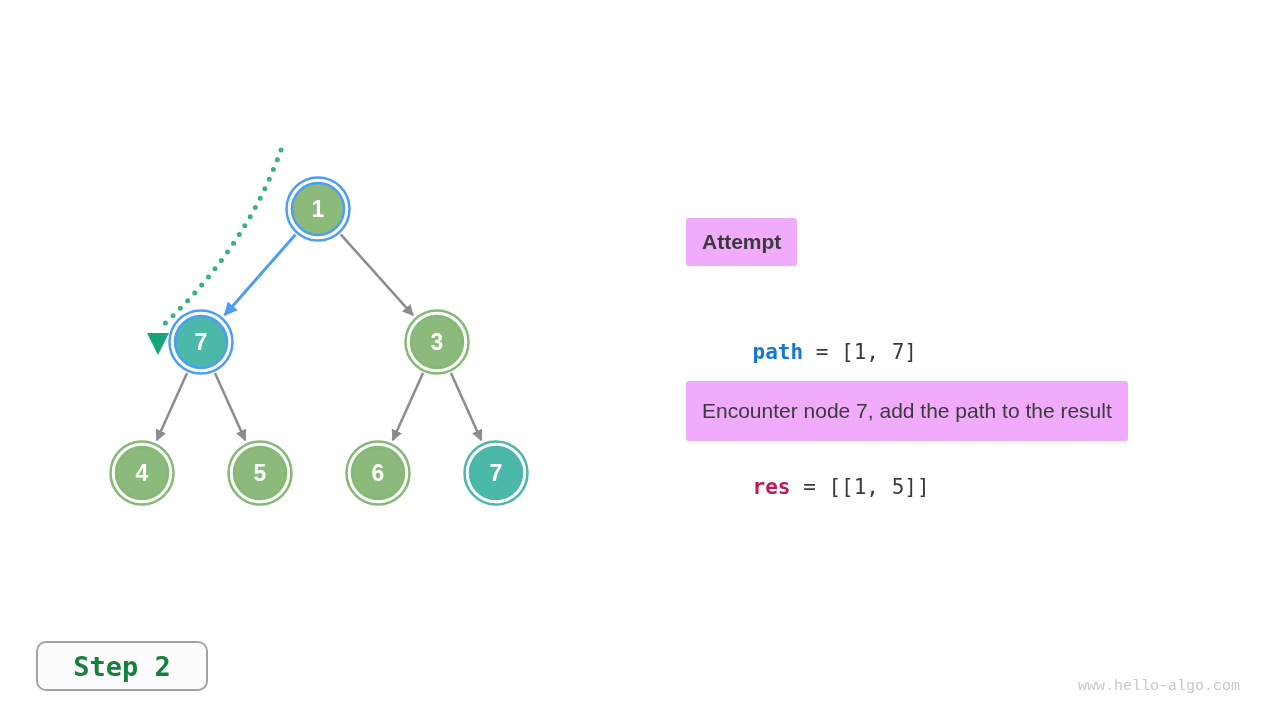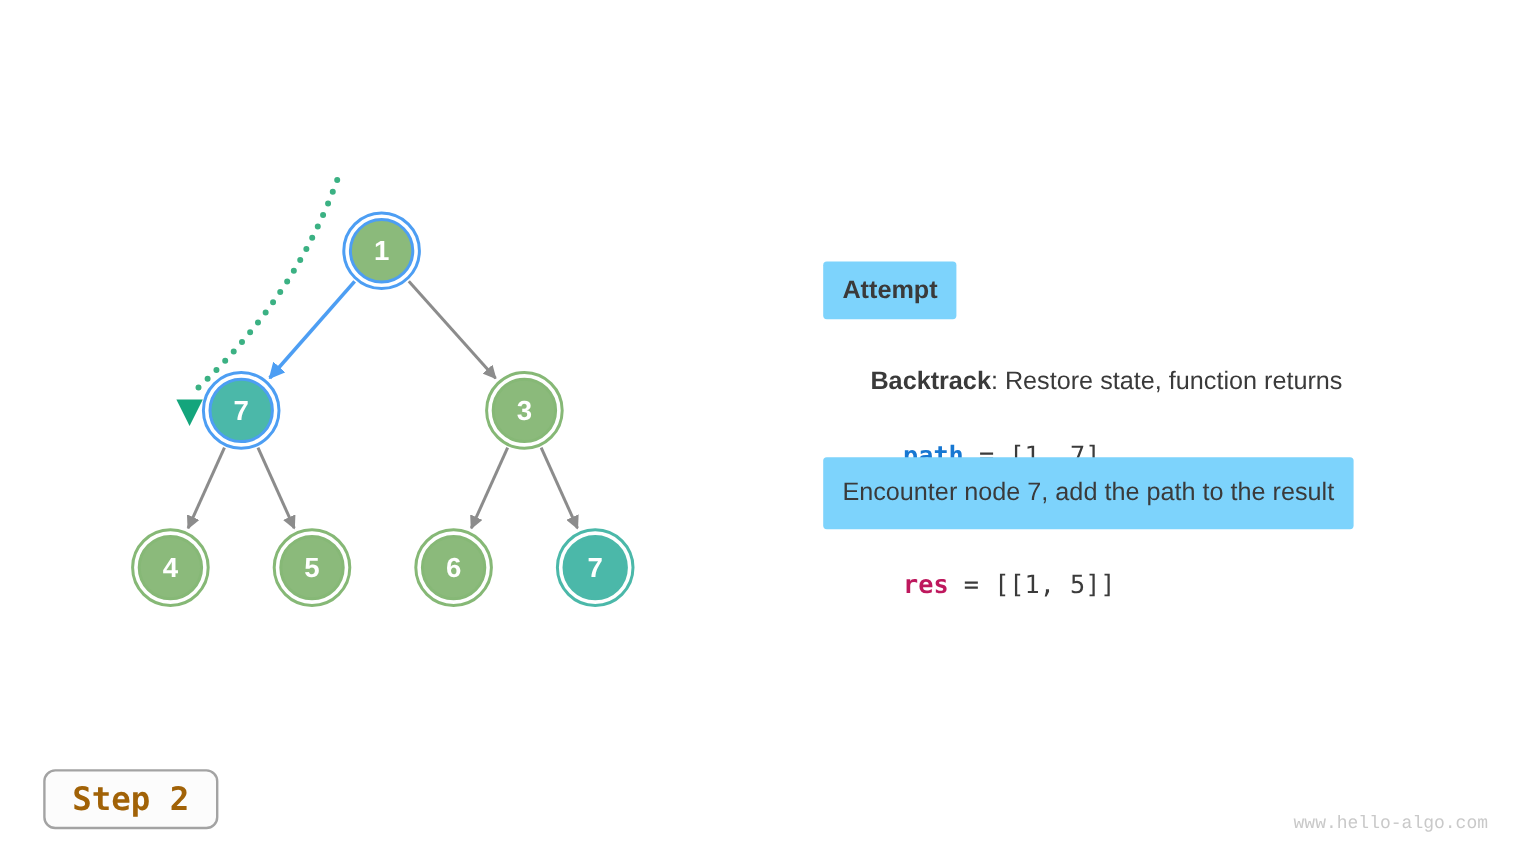"Attempt" .callout { background: #7dd3fc -> #f0abfc }
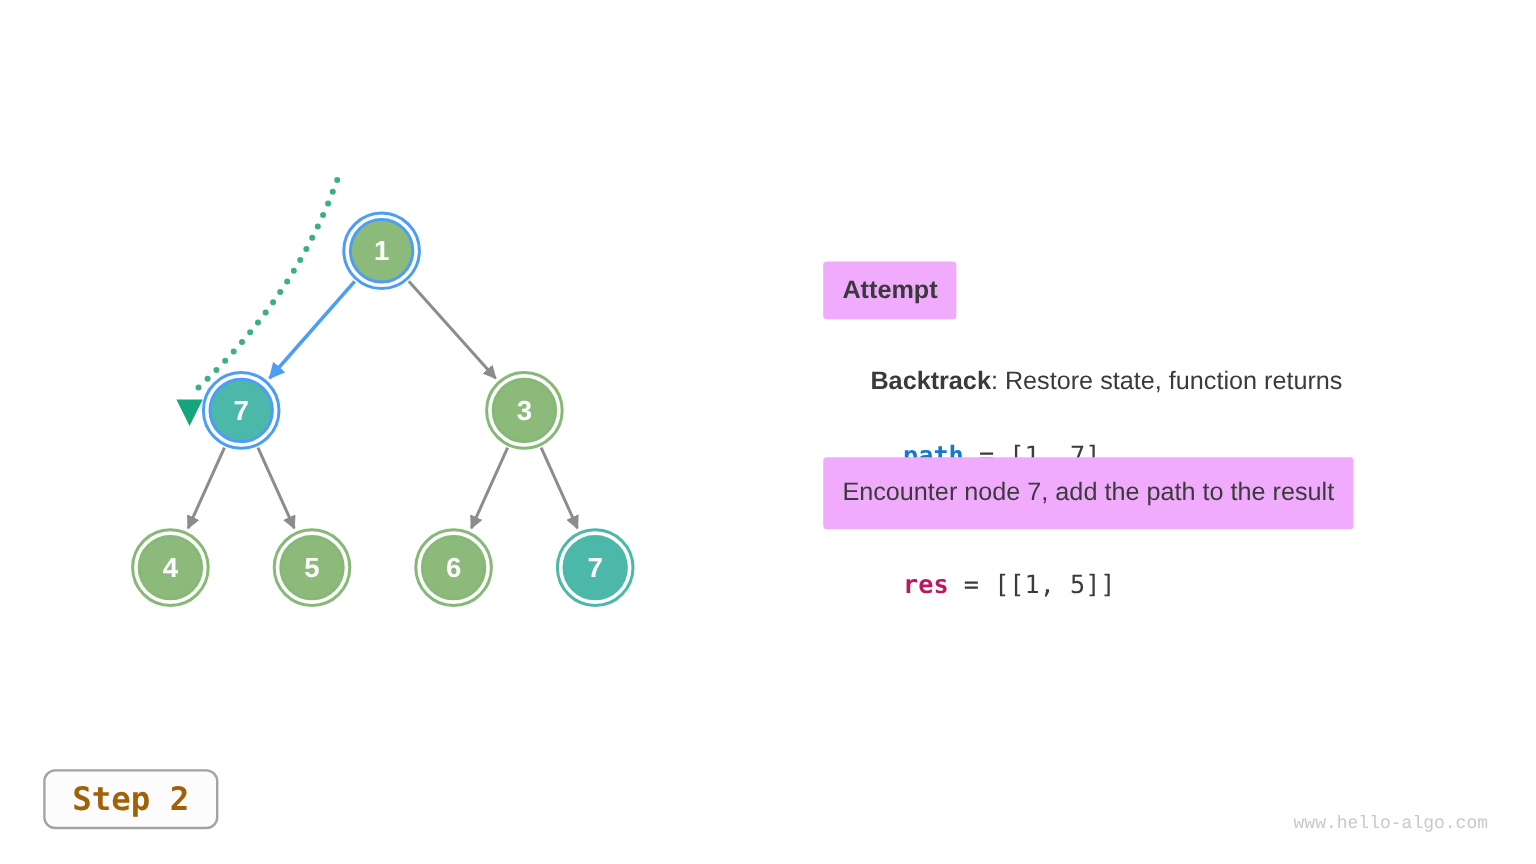"Backtrack: Restore state, function" div.plainline { html: <div> <span>Backtrack</span><span>: Restore state, function returns</span> </div> -> none }
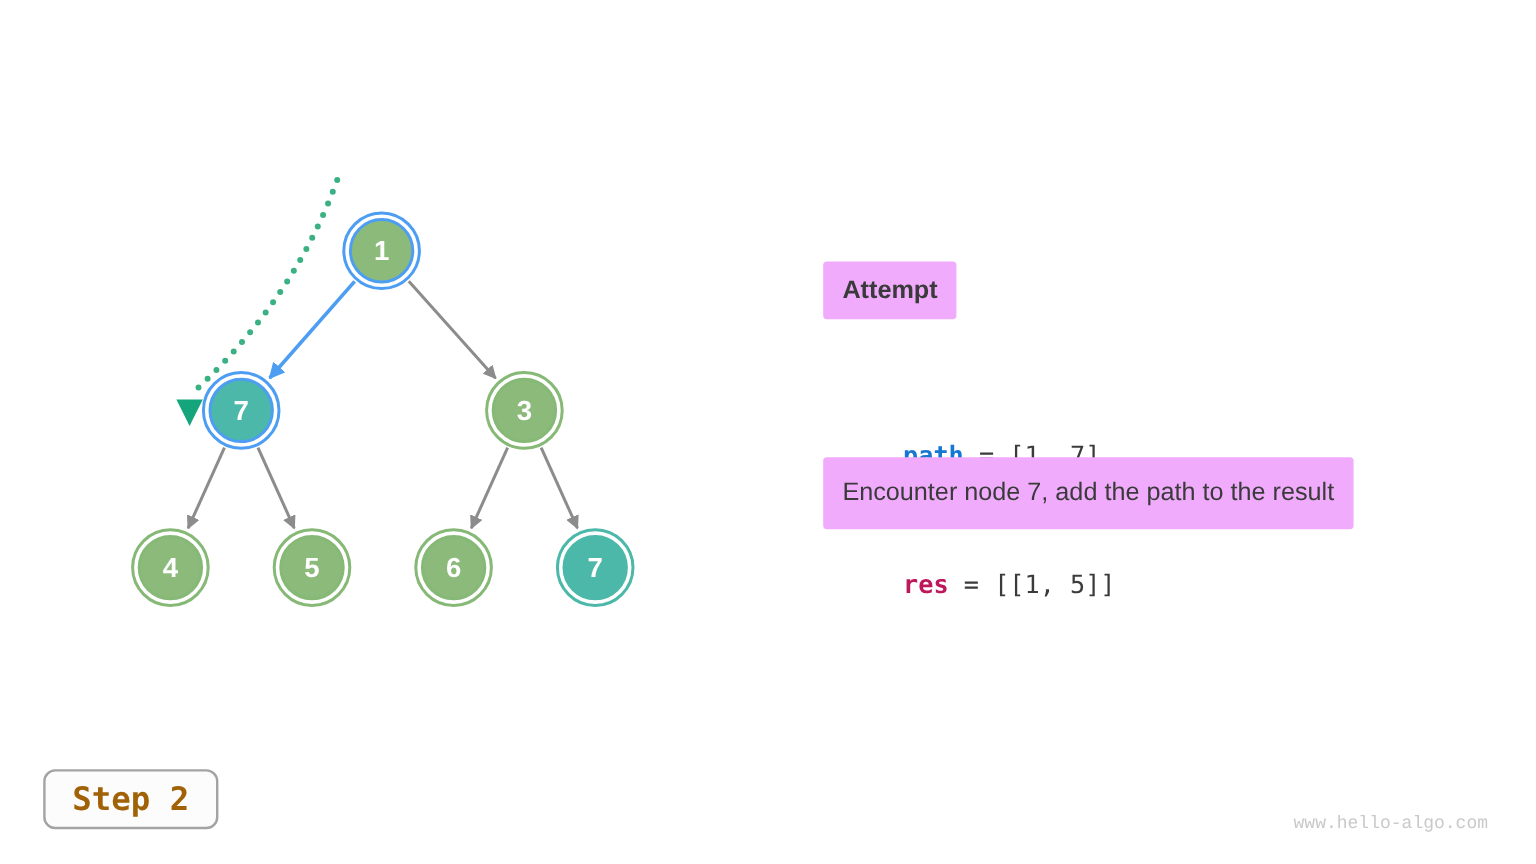"path = [1, 7]" #path-line { top: 344px -> 316px }
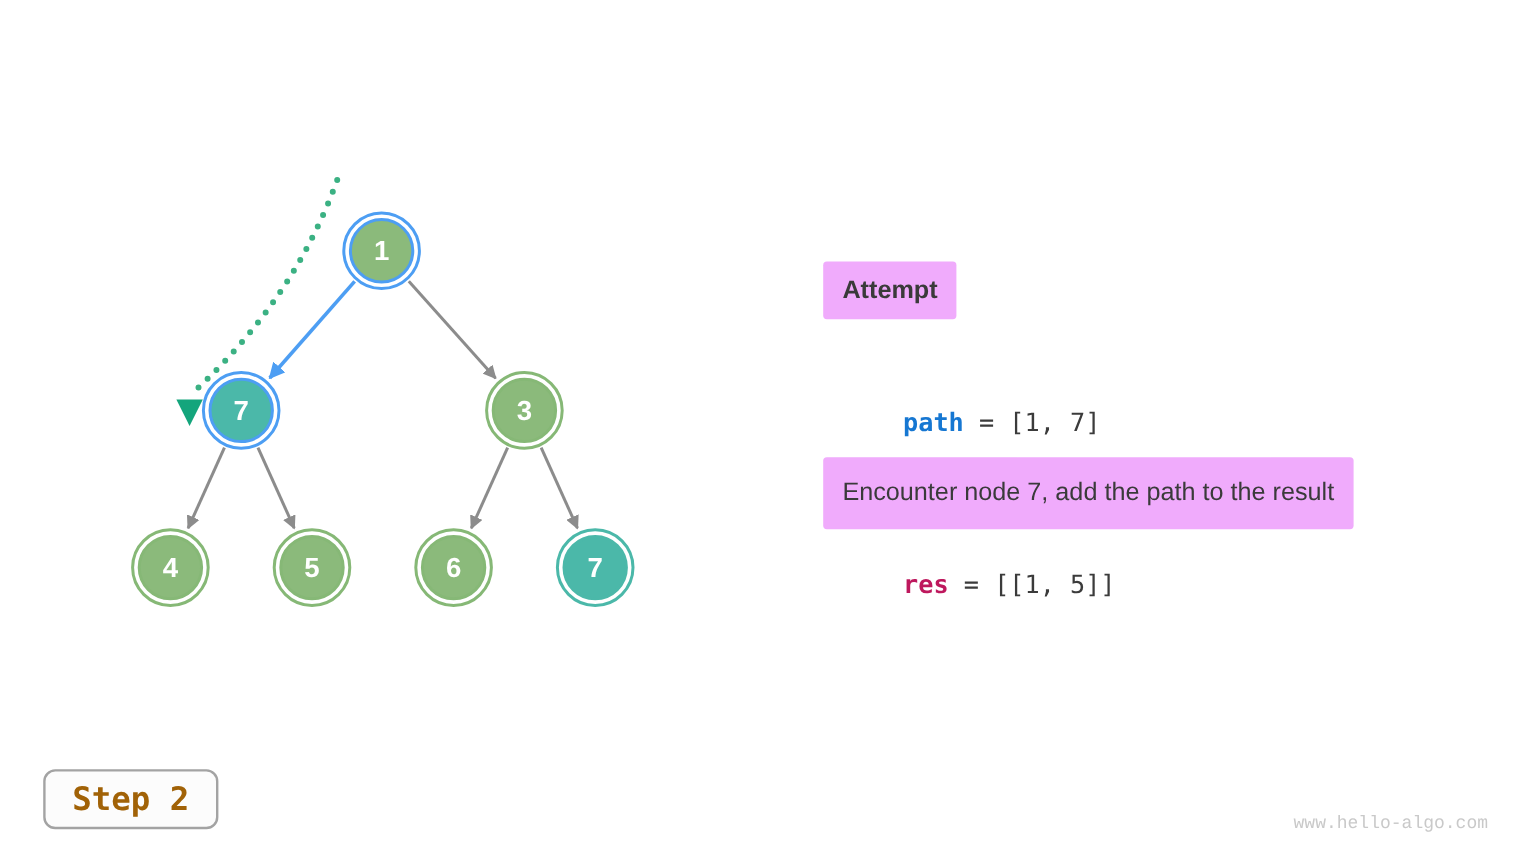"Step 2" .step-badge { color: #a16207 -> #15803d; width: 146px -> 172px }
